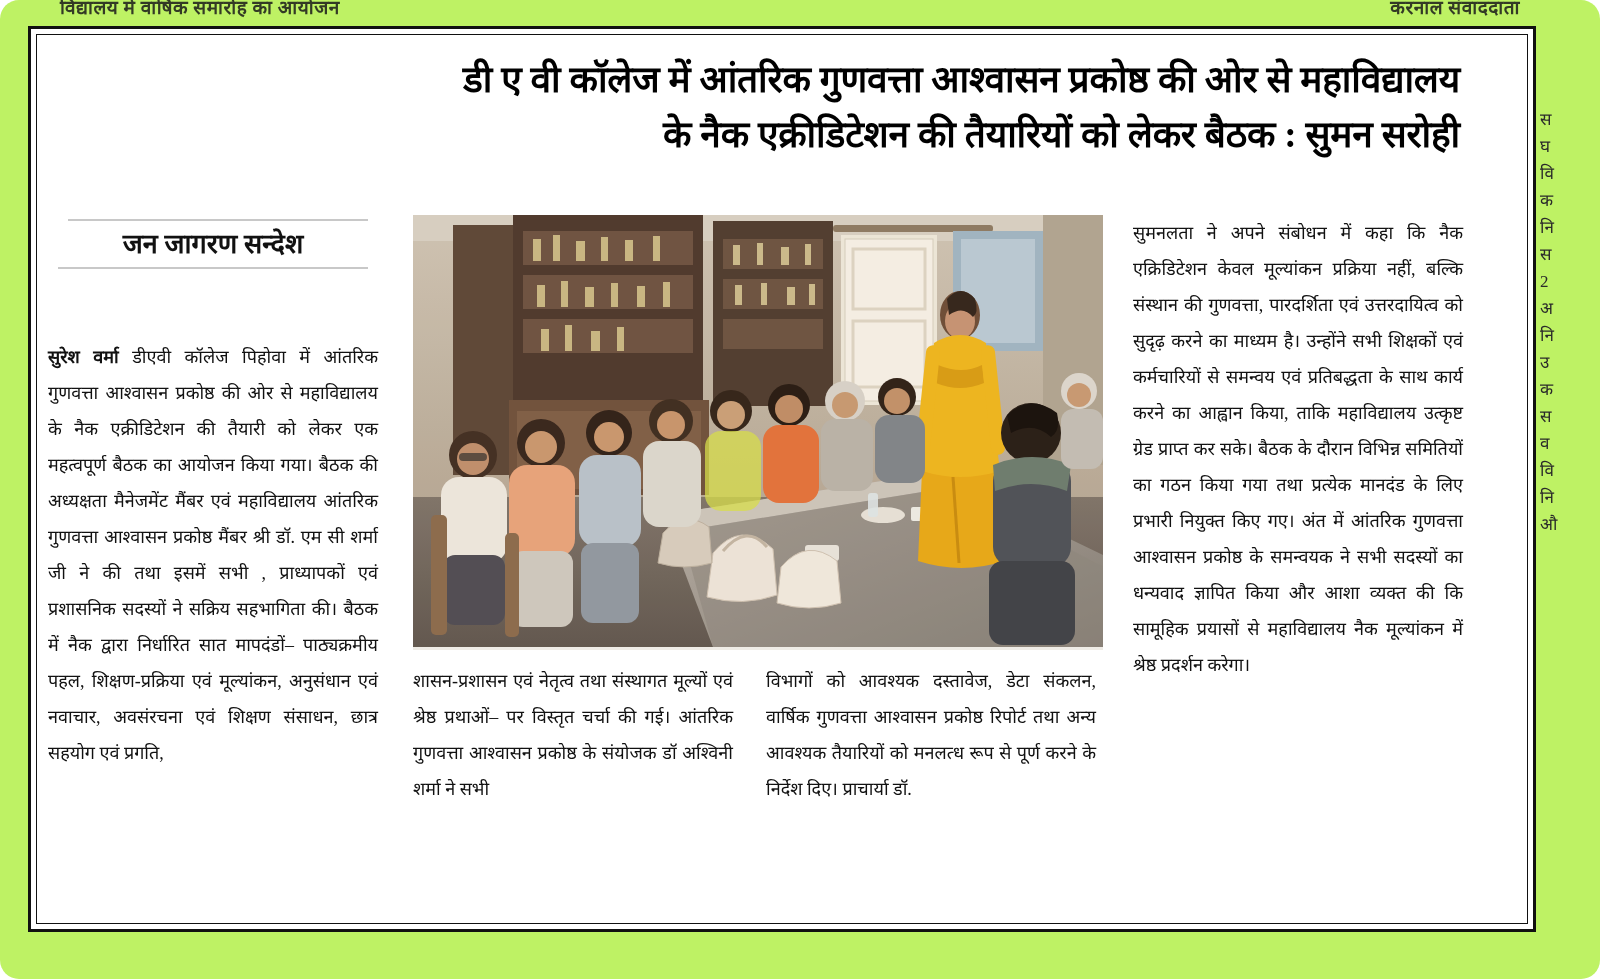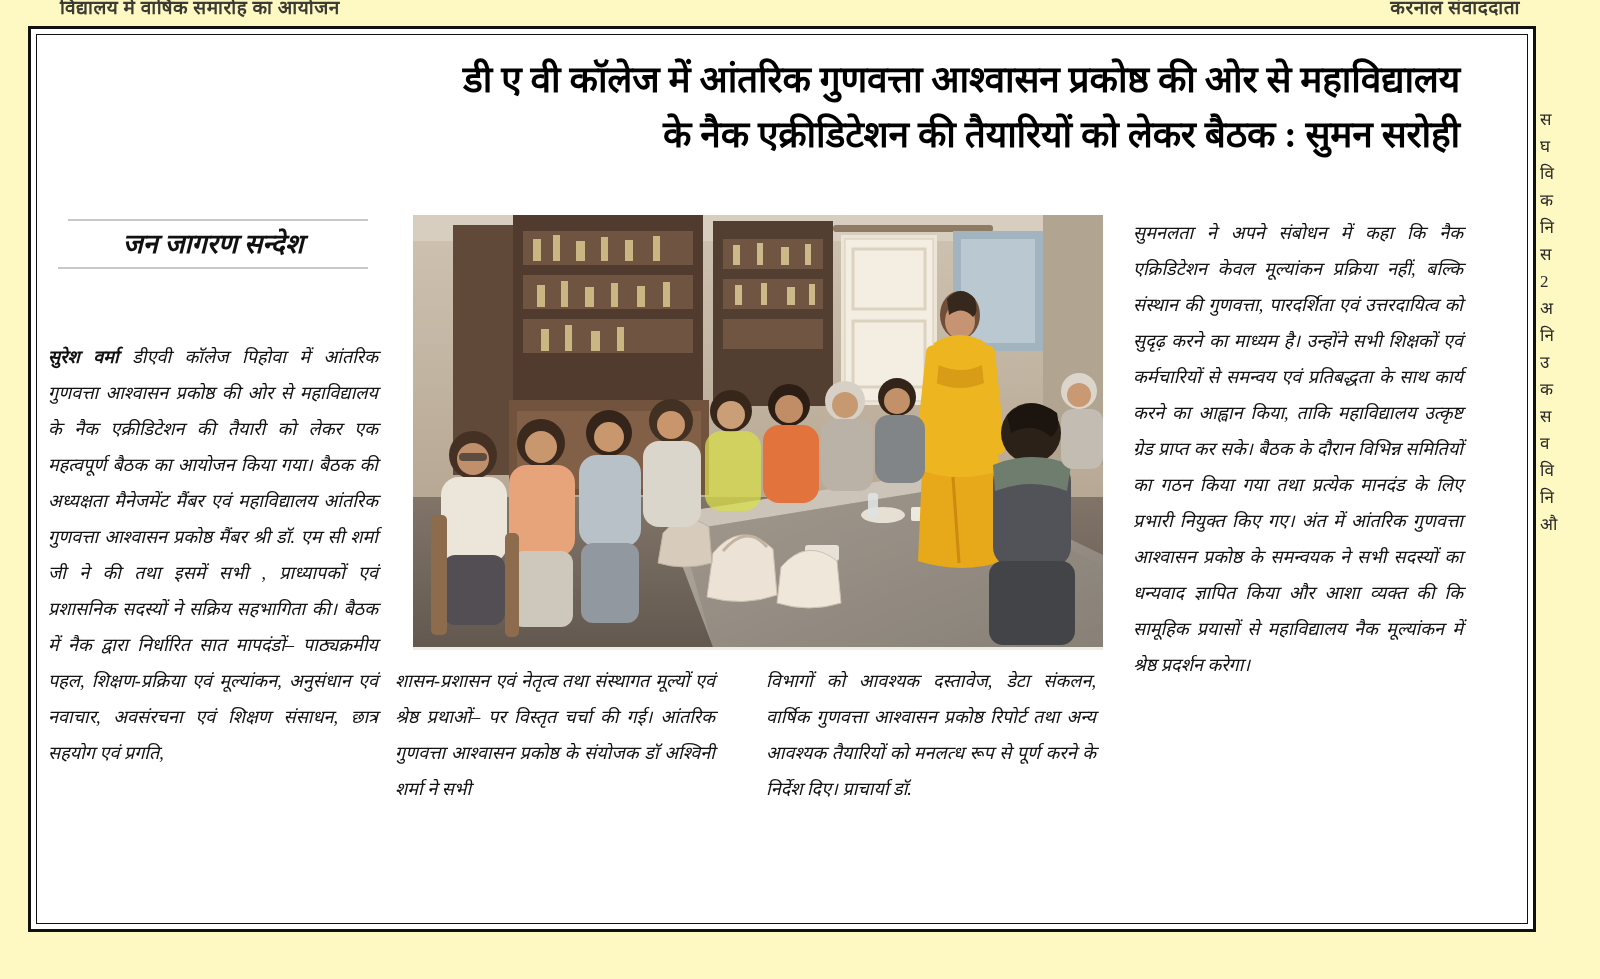"विद्यालय में वार्षिक समारोह का" .page { background: #fef9c3 -> #bef264; border-radius: none -> 19px }
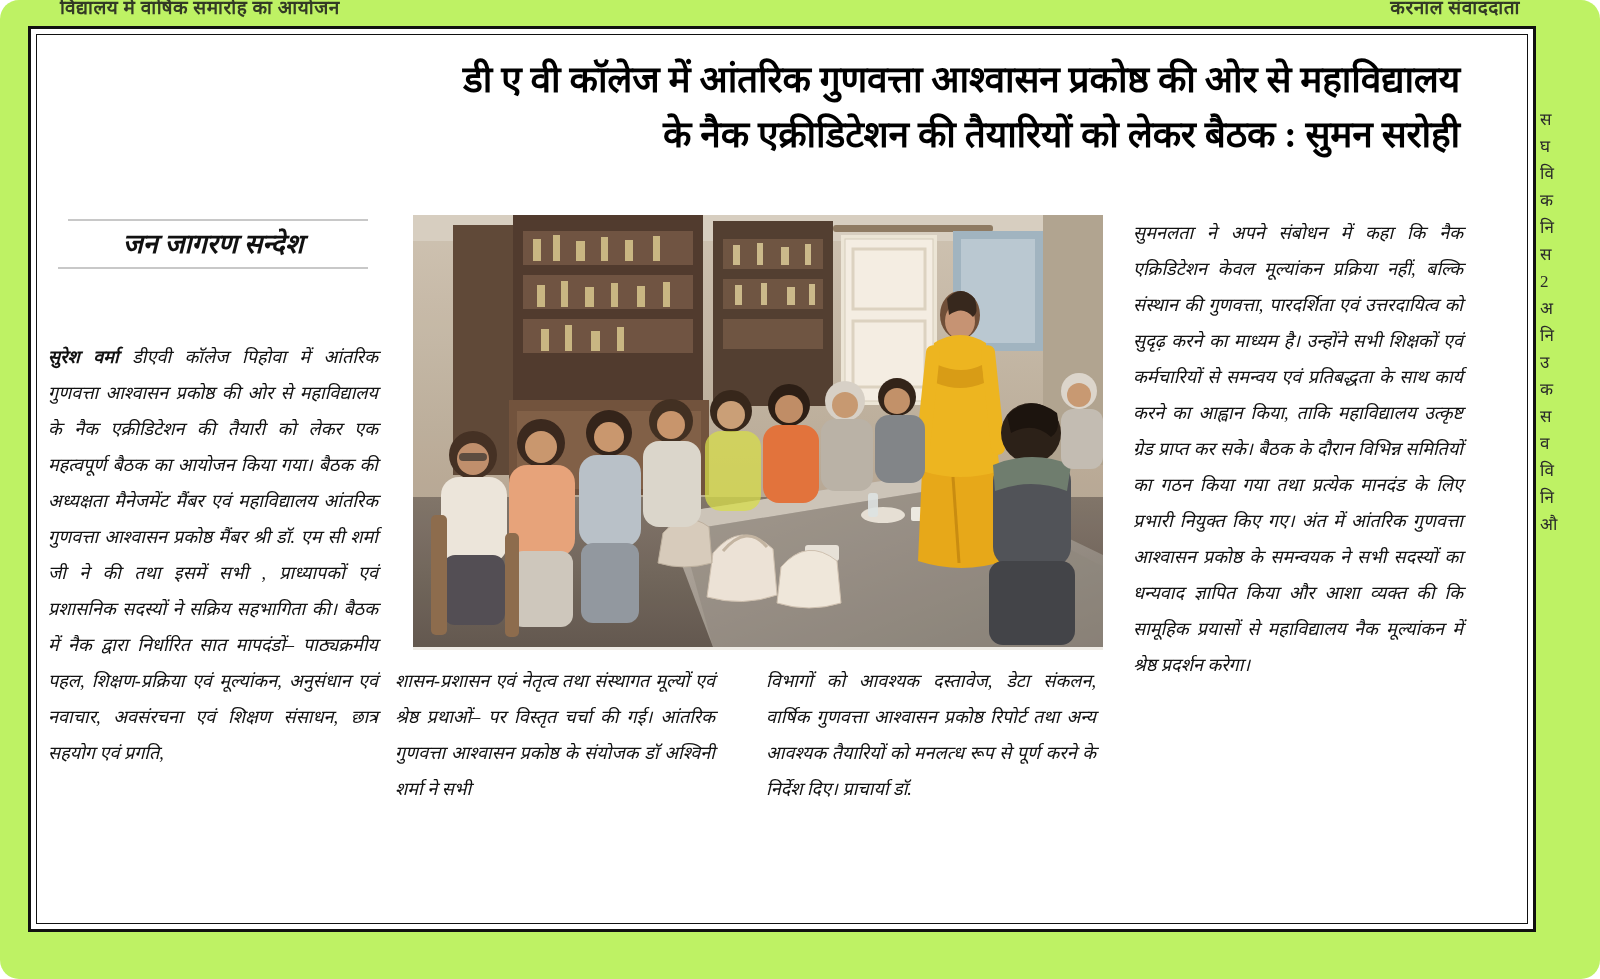"जन जागरण सन्देश" .cols { font-style: italic -> none }
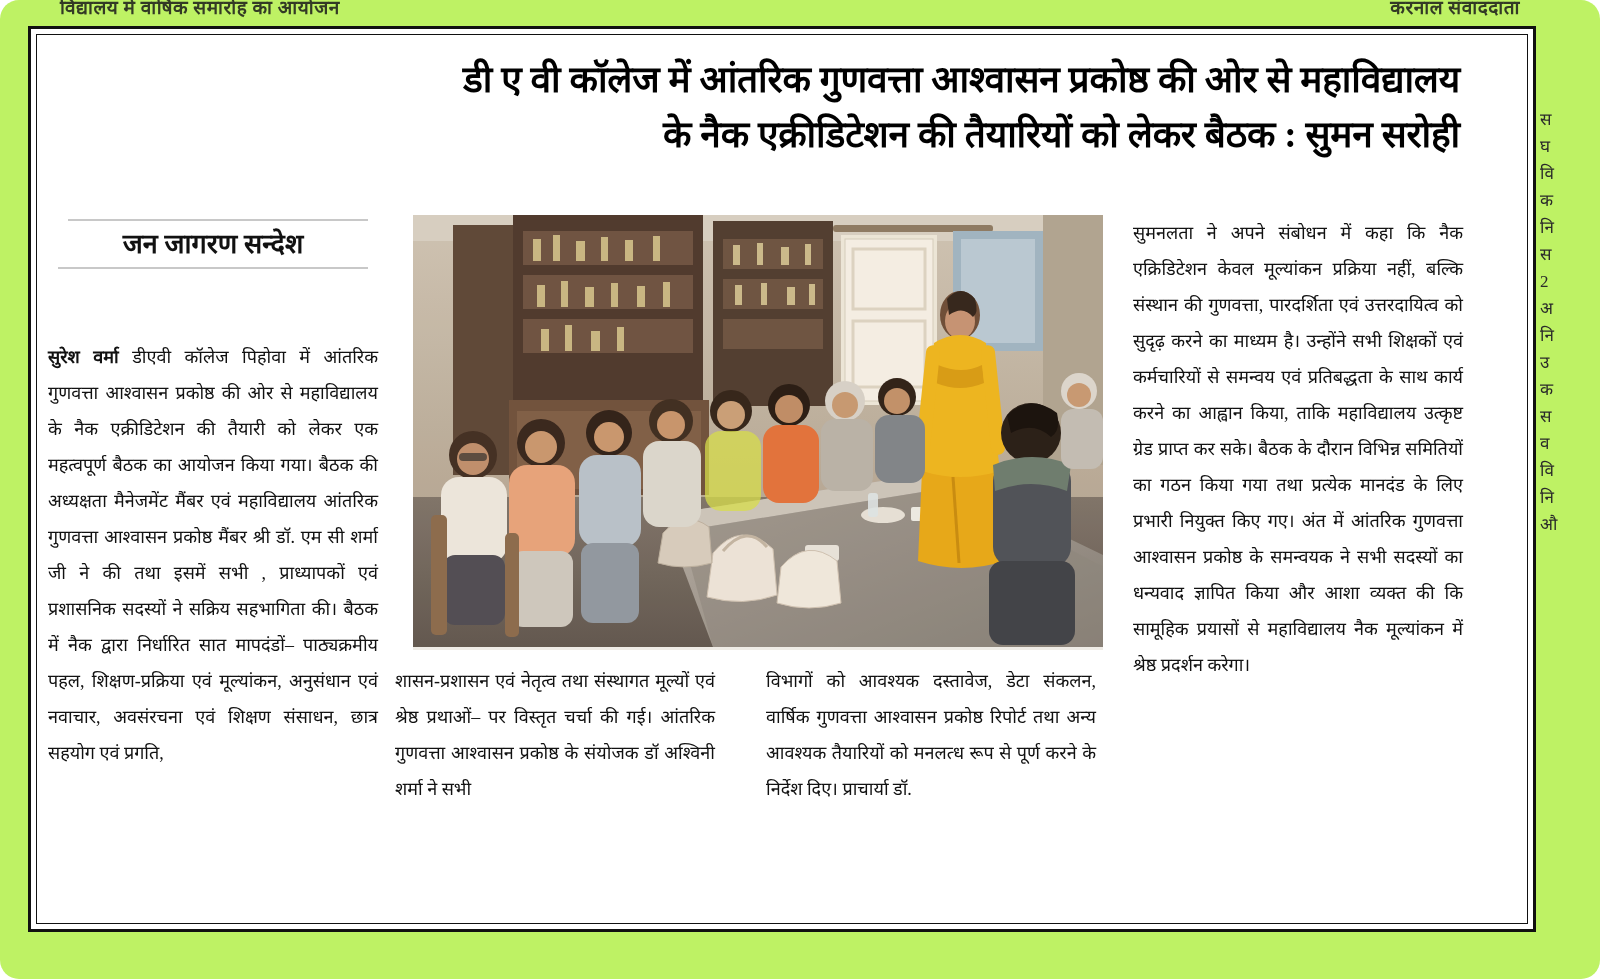"शासन-प्रशासन एवं नेतृत्व तथा संस्थागत" .col-2 { left: 347px -> 365px }
